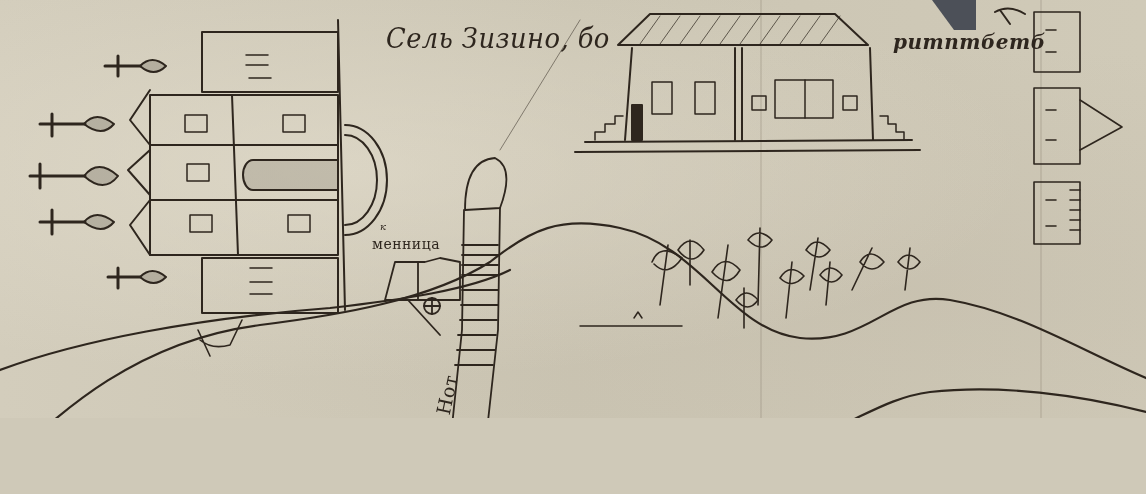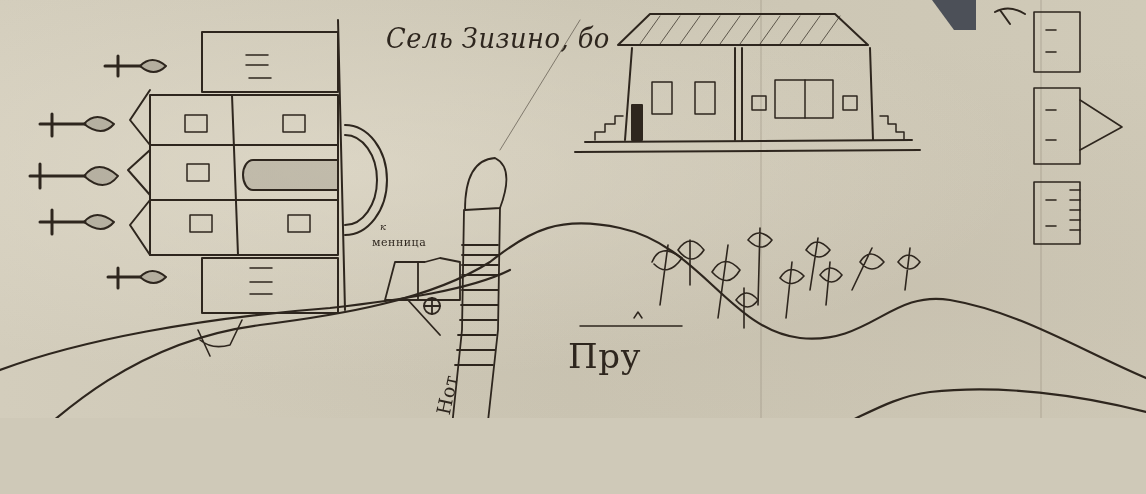"ритптбетб" div.label { html: none -> <div>ритптбетб</div> }
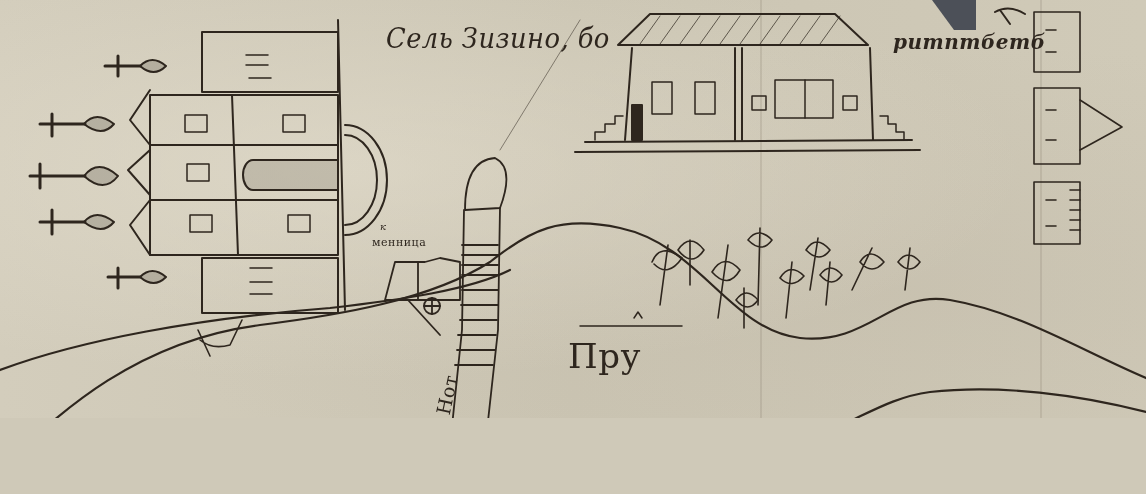"менница" .mill-label { font-size: 11px -> 14px }
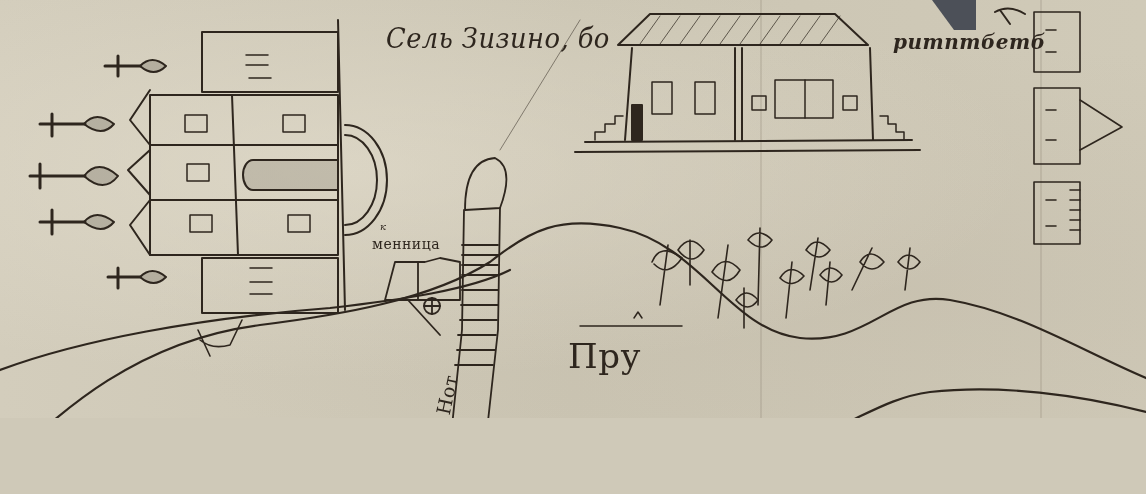"Пру" div.label { html: <div>Пру</div> -> none }
